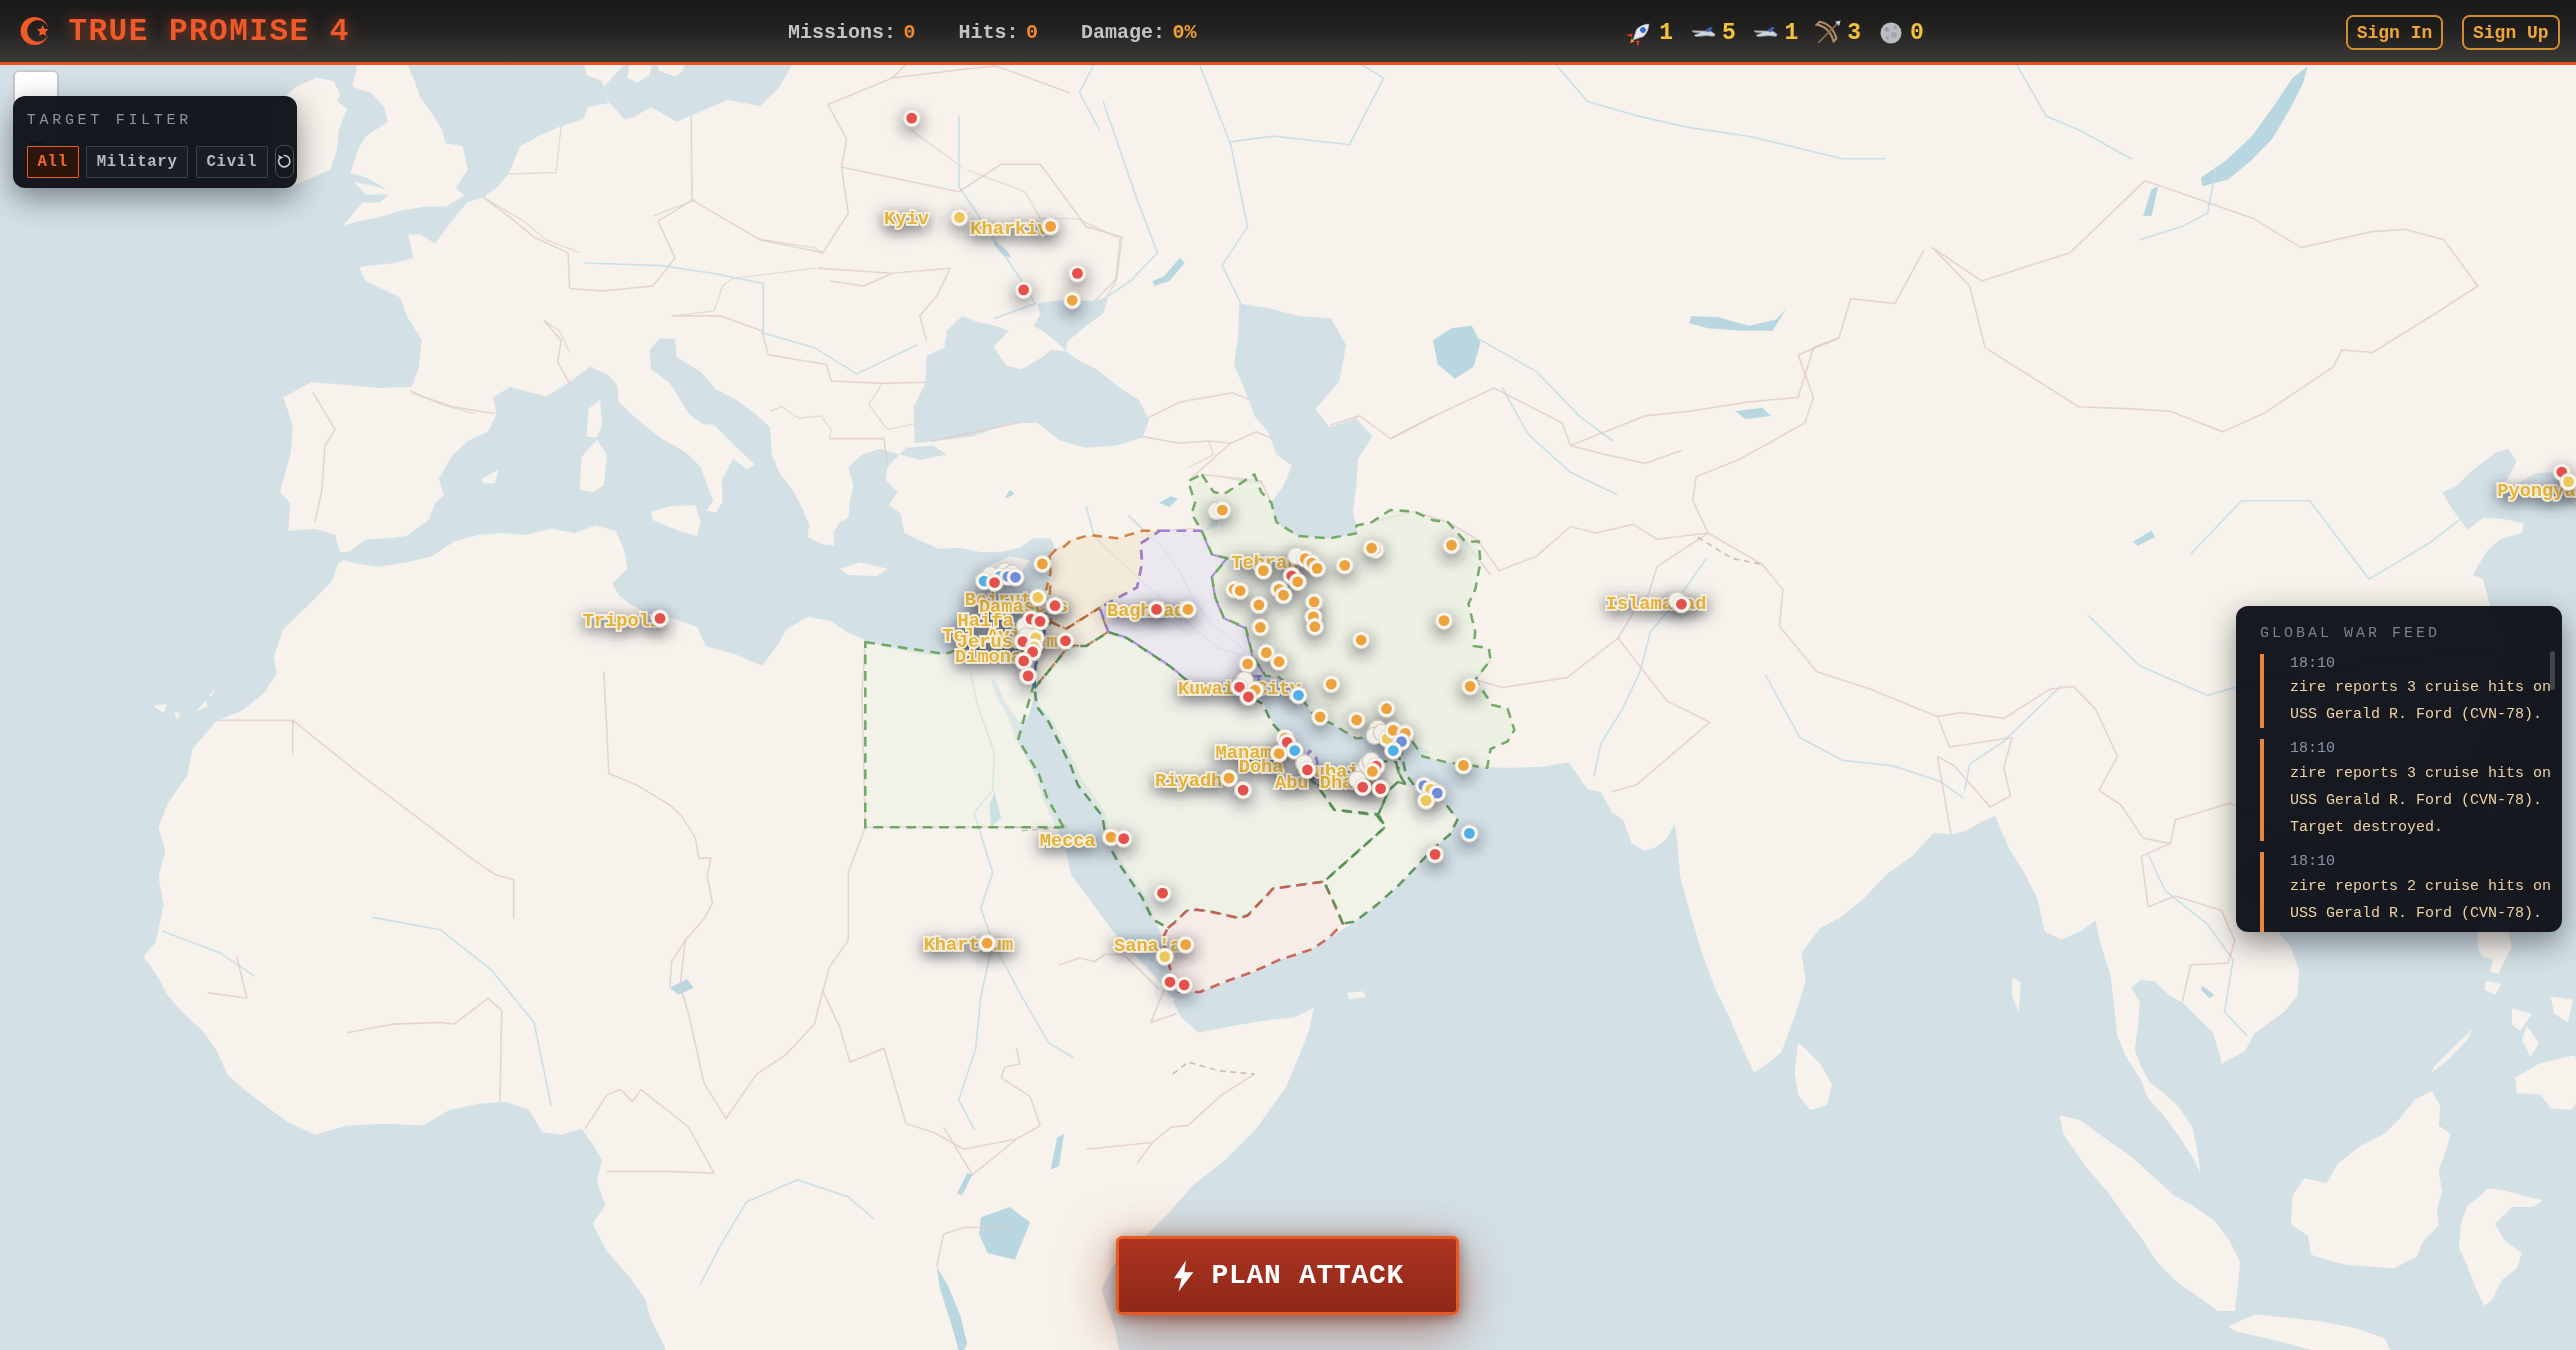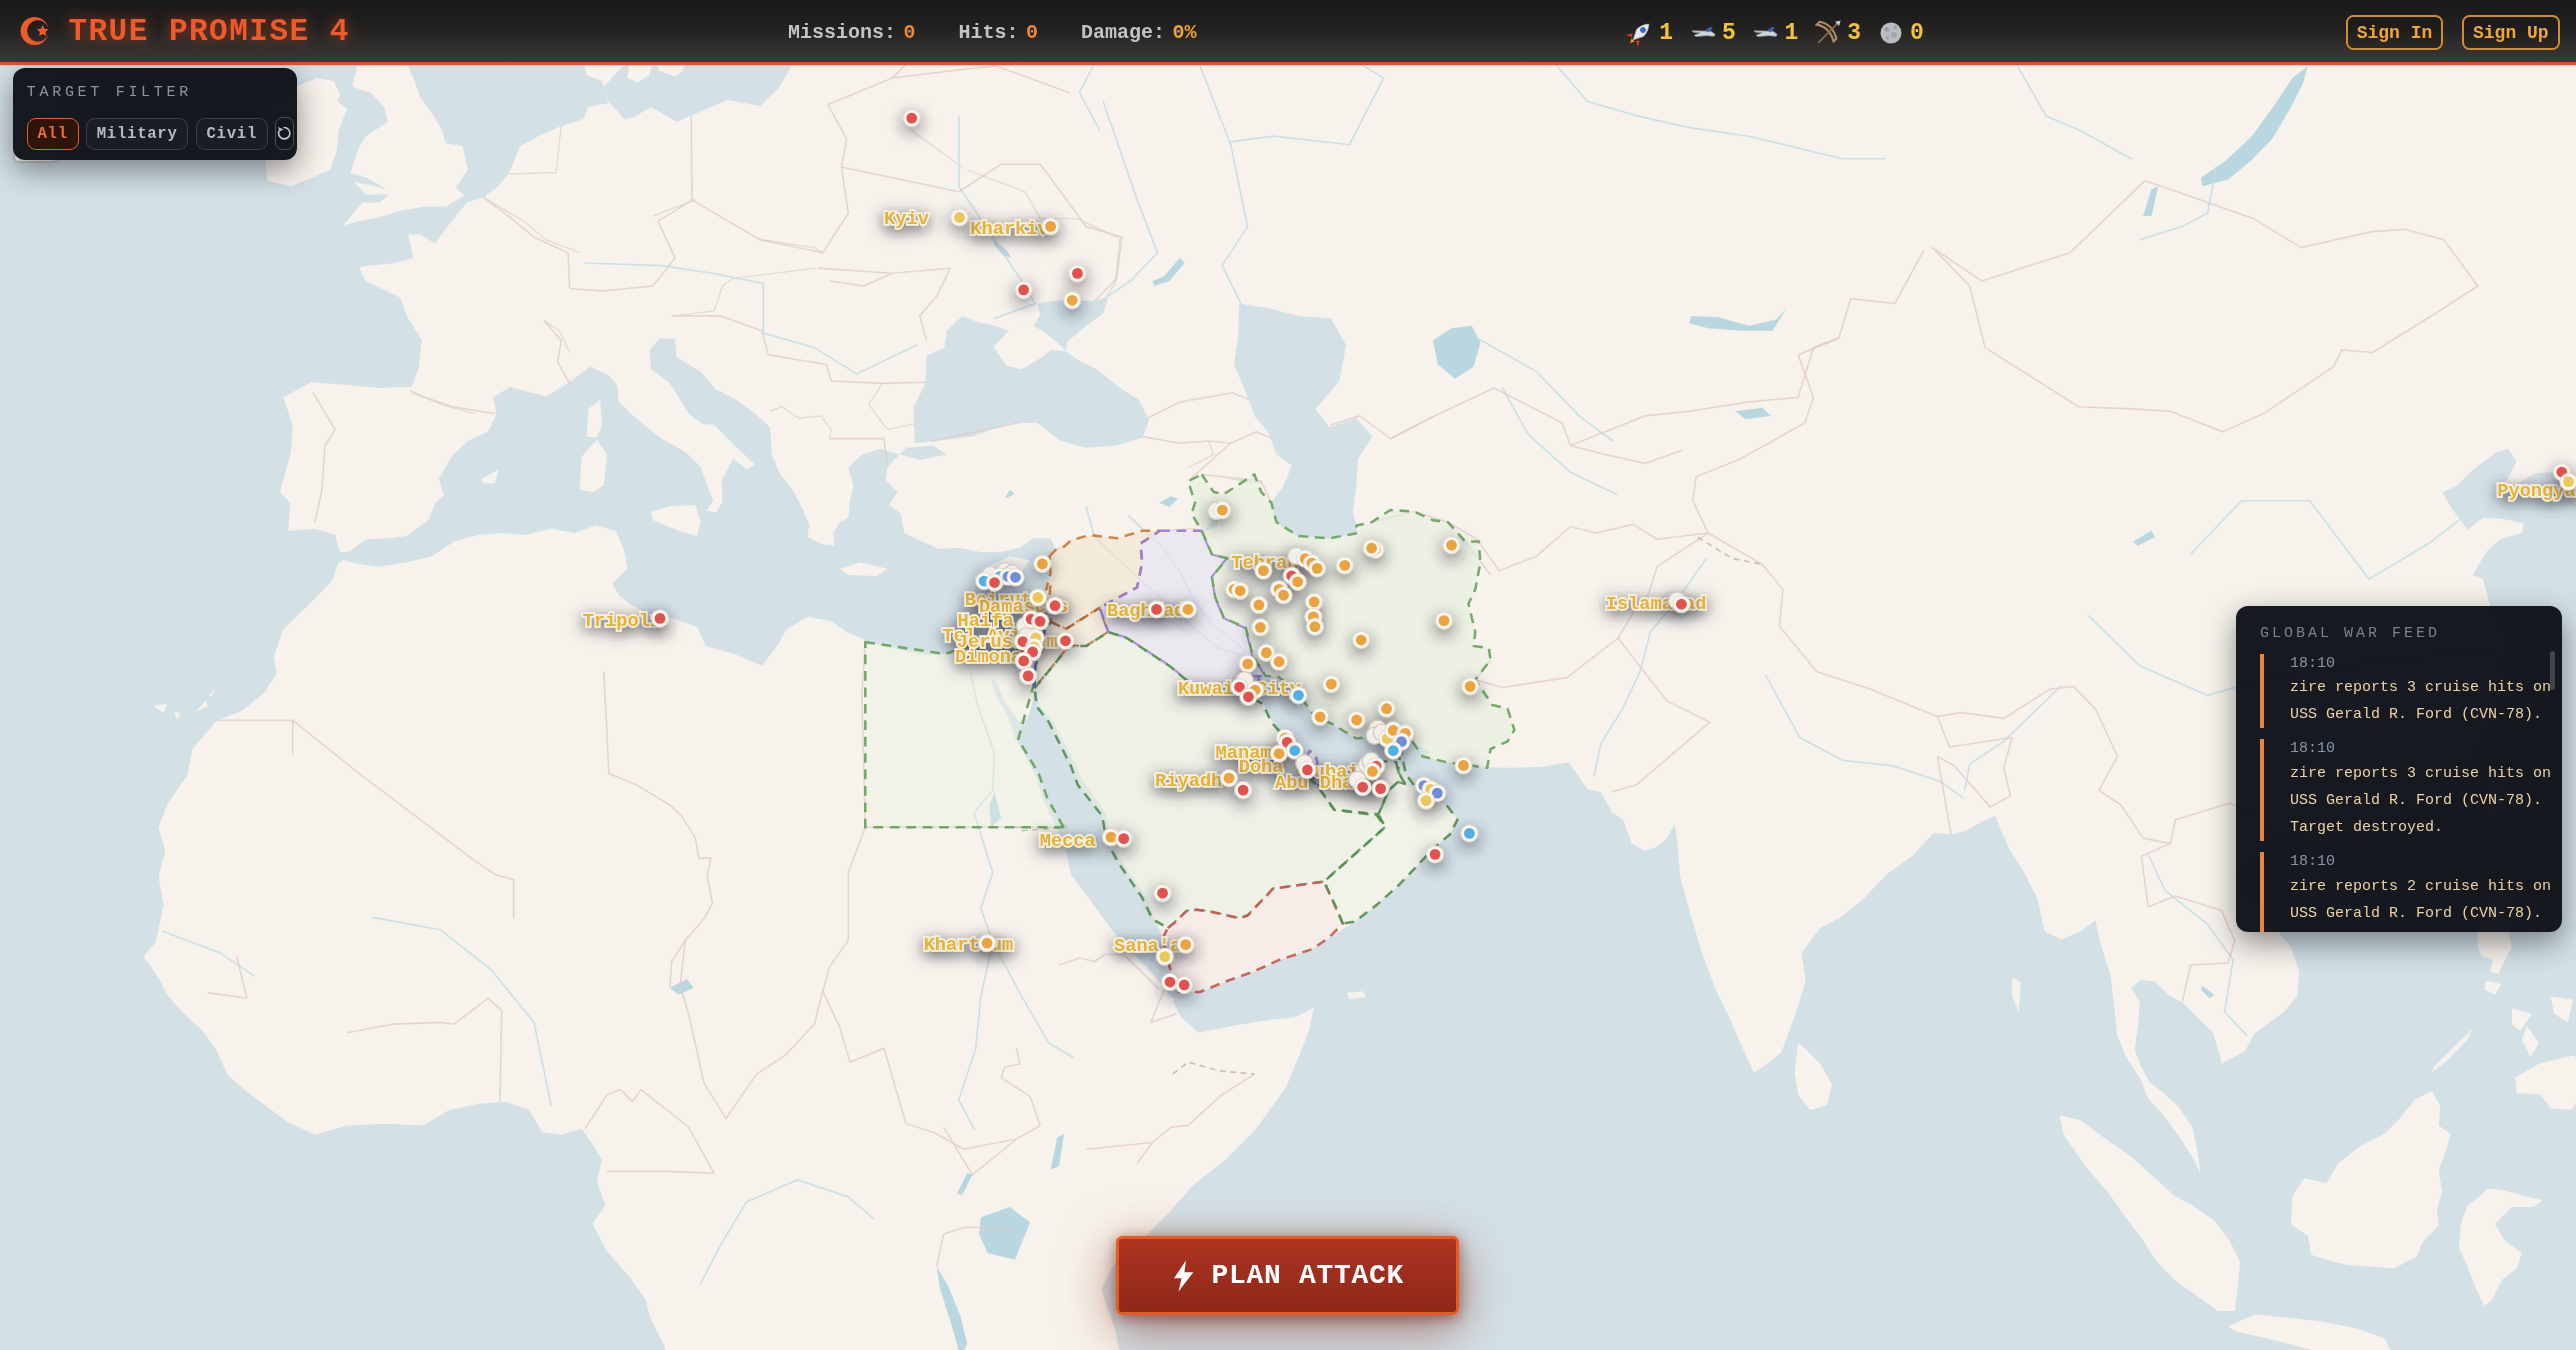"TARGET FILTER" #tf { top: 68px -> 96px }
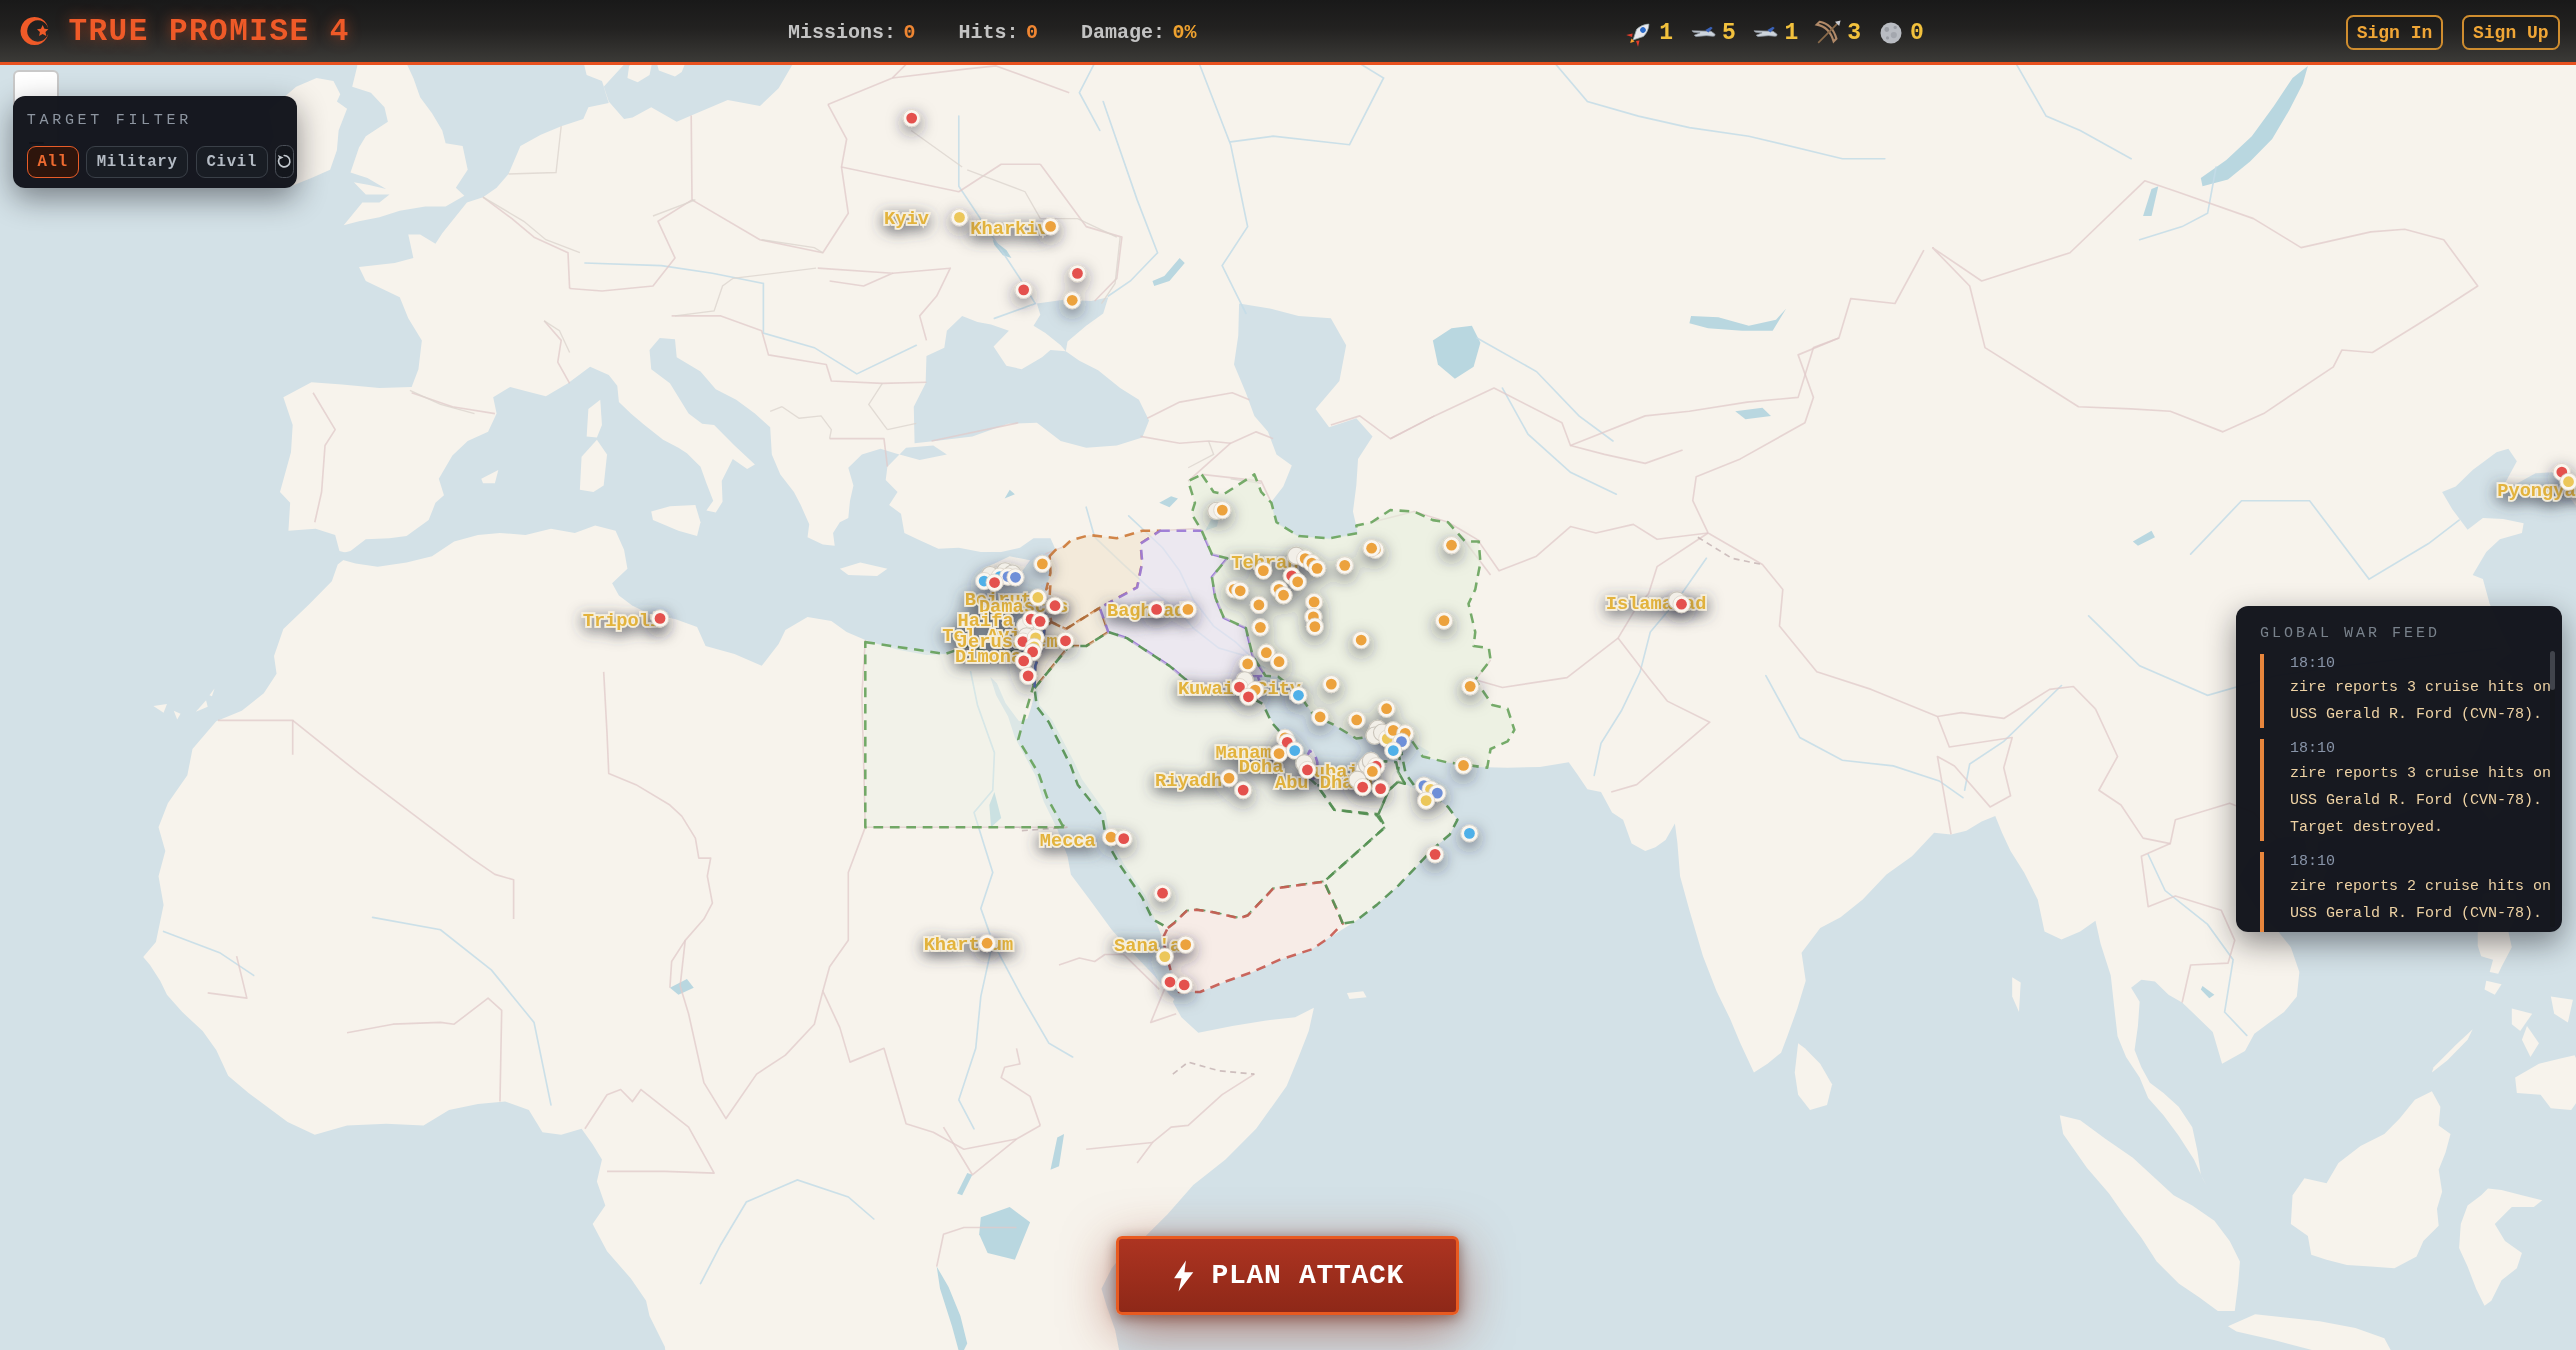"All" .fbtn { border-radius: 9px -> 1px }
